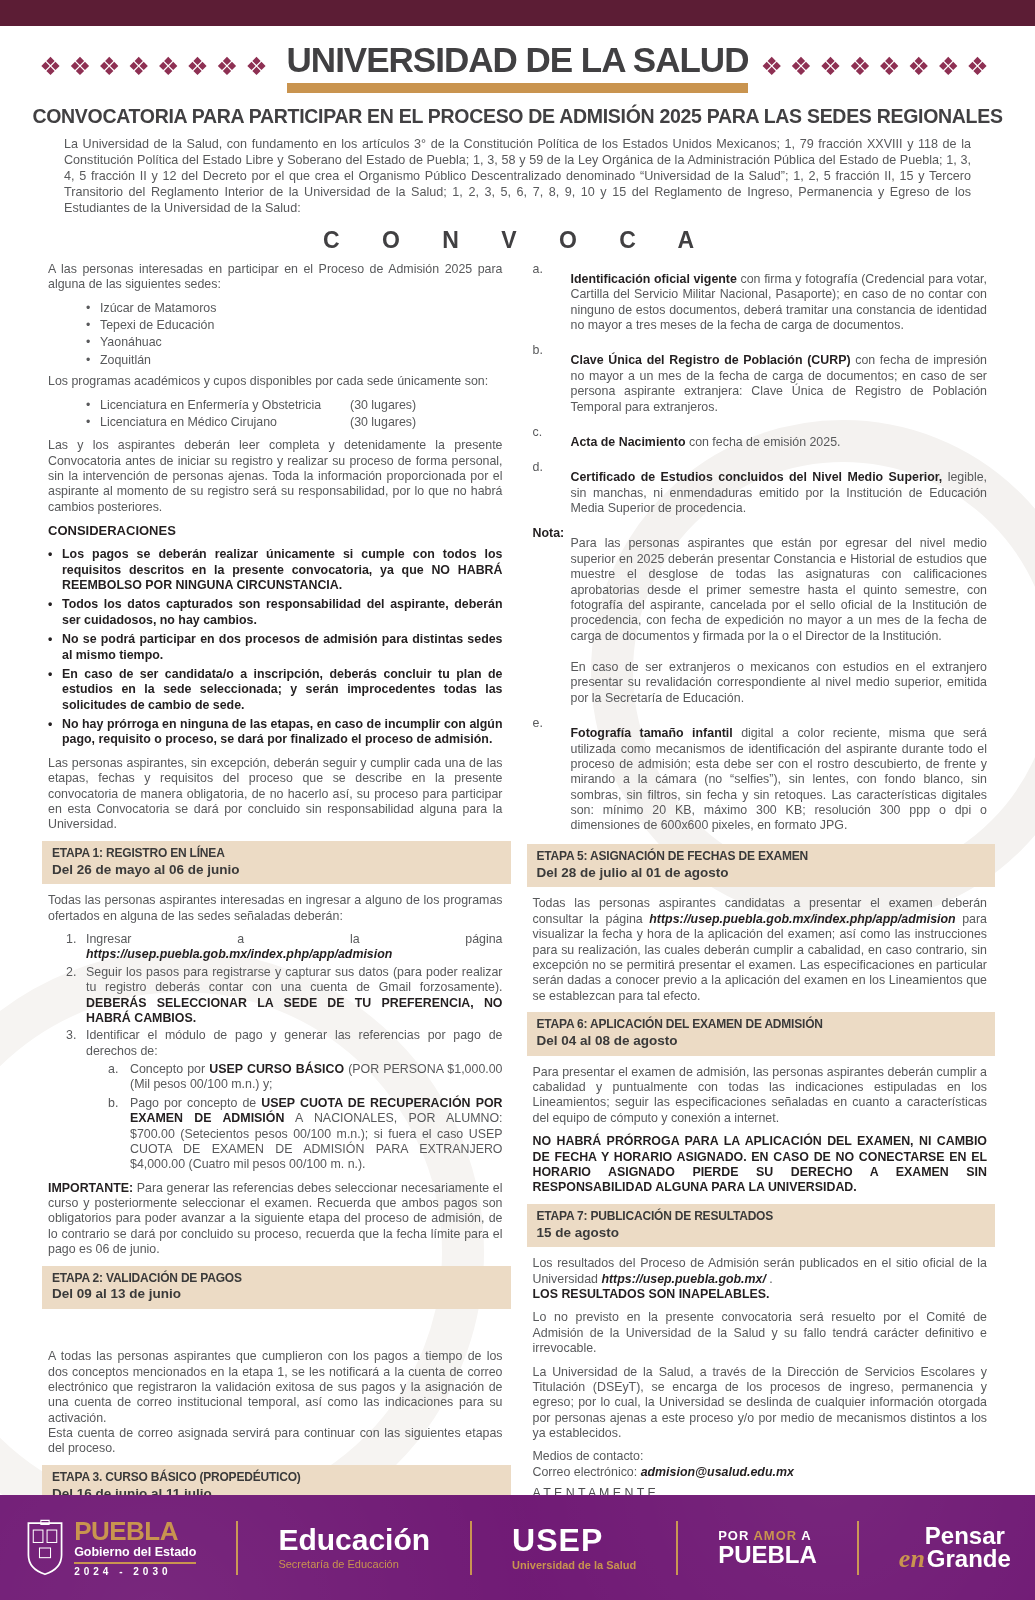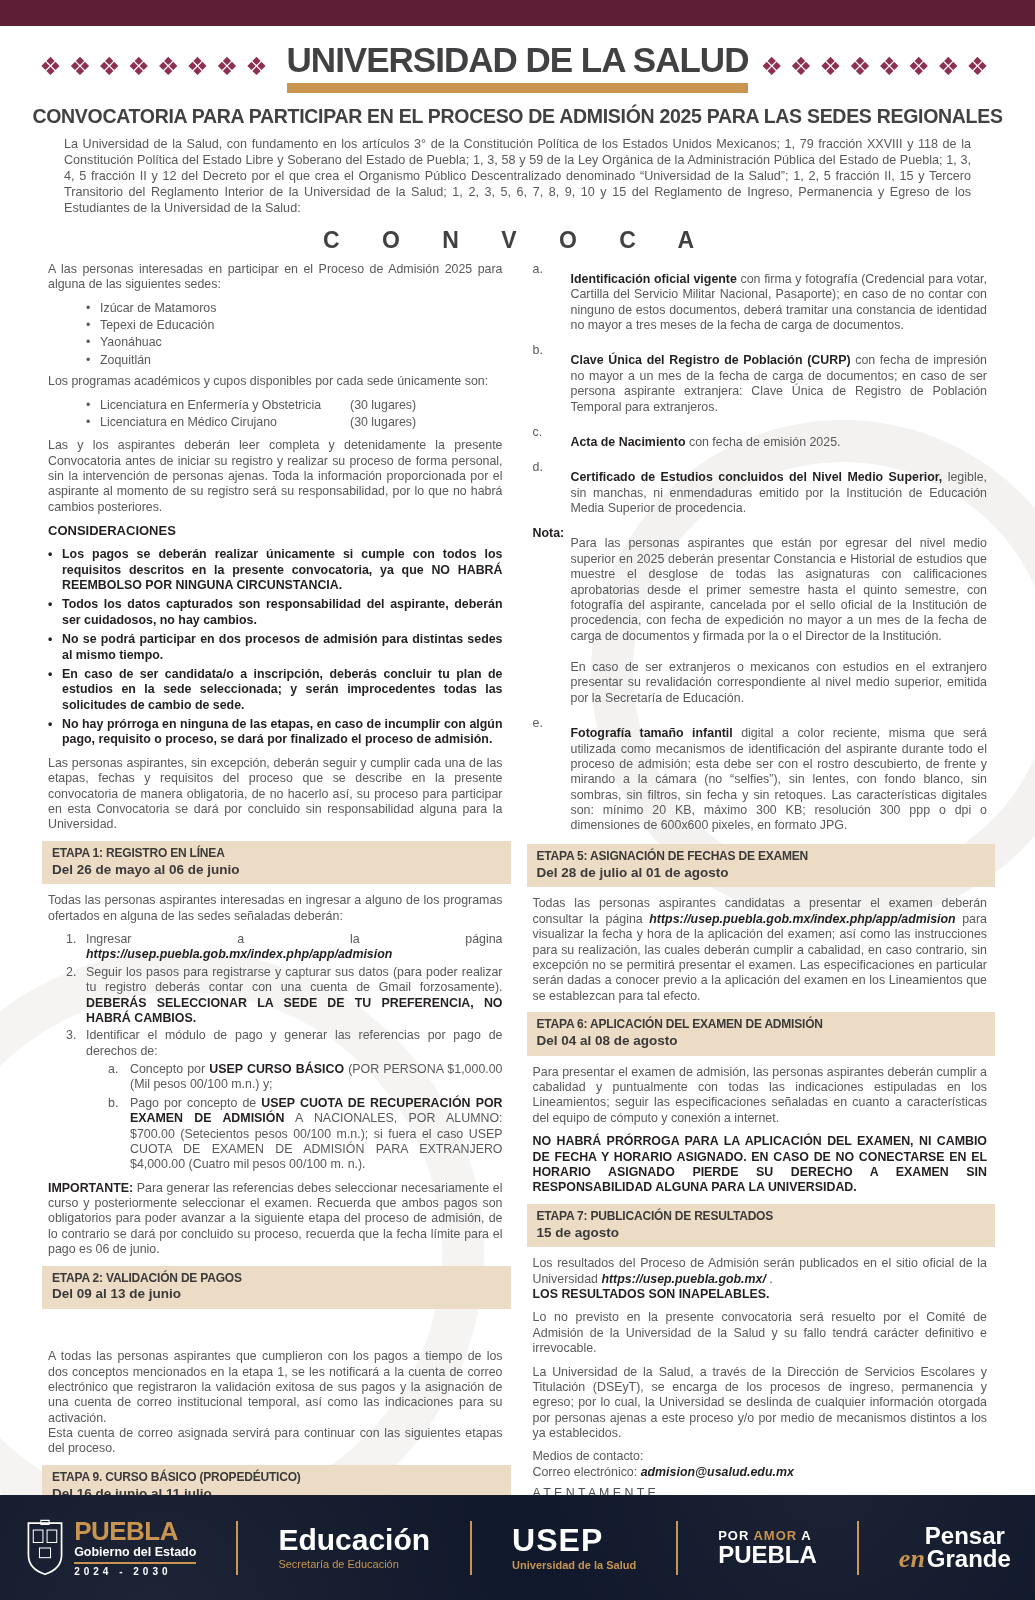"ETAPA 9. CURSO BÁSICO (PROPEDÉUTICO)" div.t { text: 9 -> 3 }
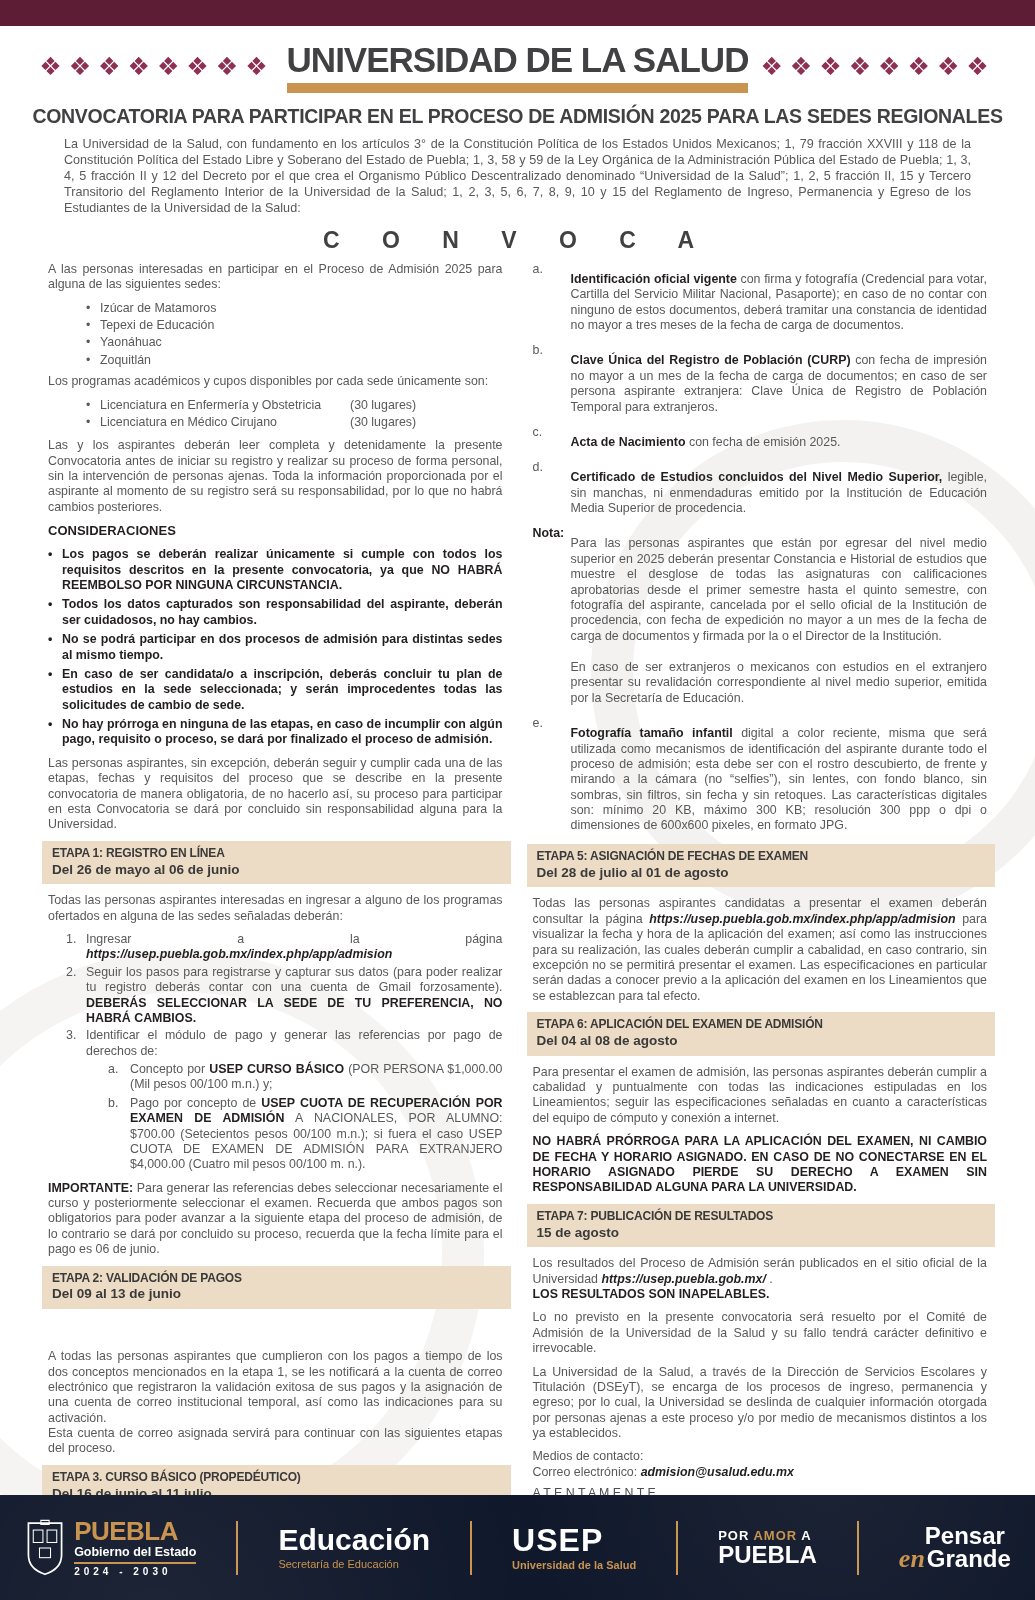"PUEBLA" .footer { background: #0f172a -> #701a75 }
